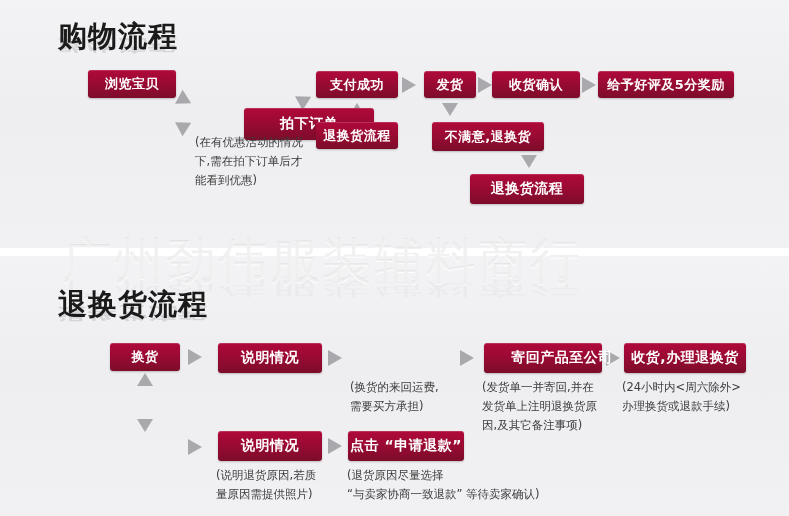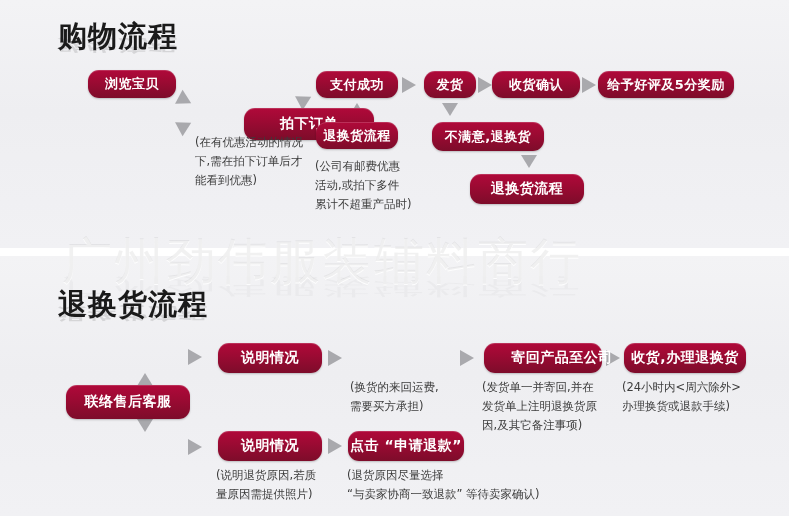"浏览宝贝" .box { border-radius: 11px -> 3px }
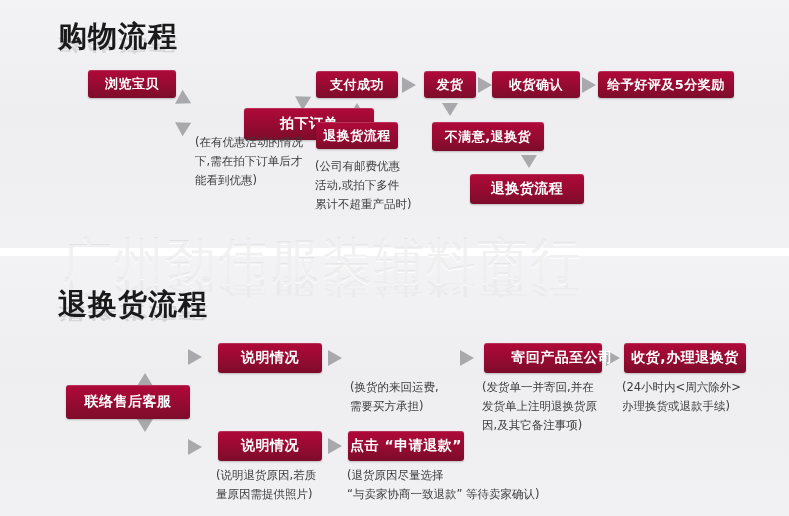"(公司有邮费优惠" div.note { html: <div>(公司有邮费优惠 活动,或拍下多件 累计不超重产品时)</div> -> none }
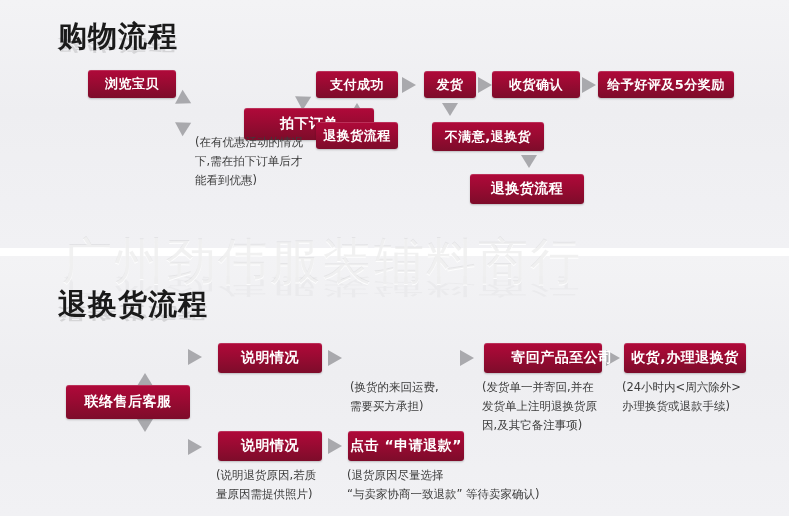"换货" div.box { html: none -> <div>换货</div> }
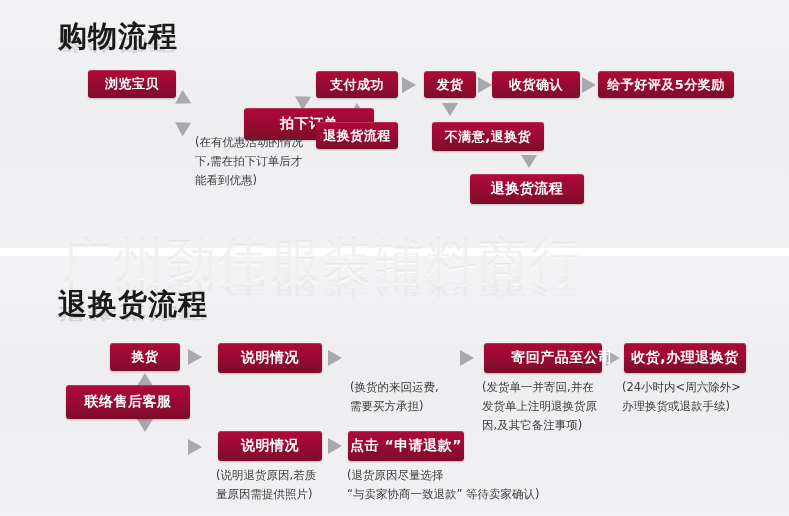"联络售后客服" div.box { html: <div>联络售后客服</div> -> none }
